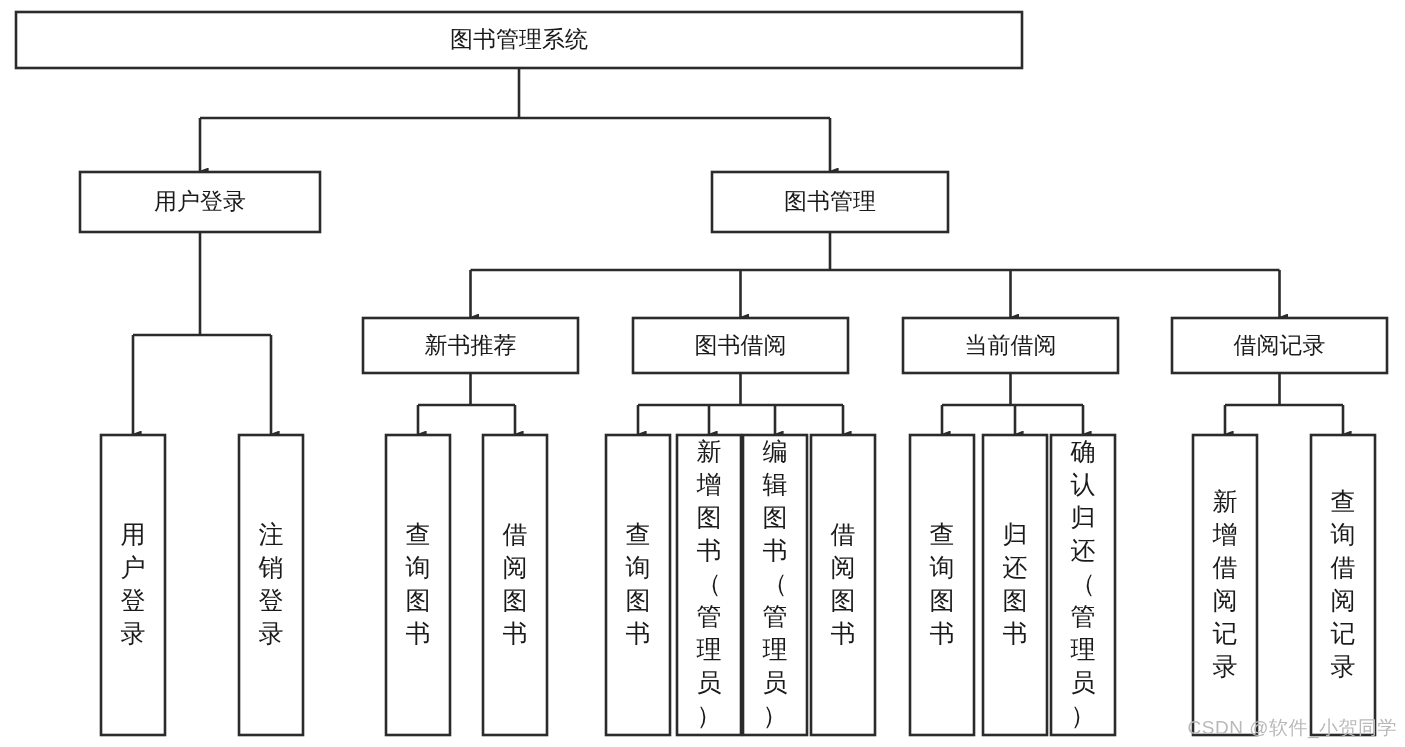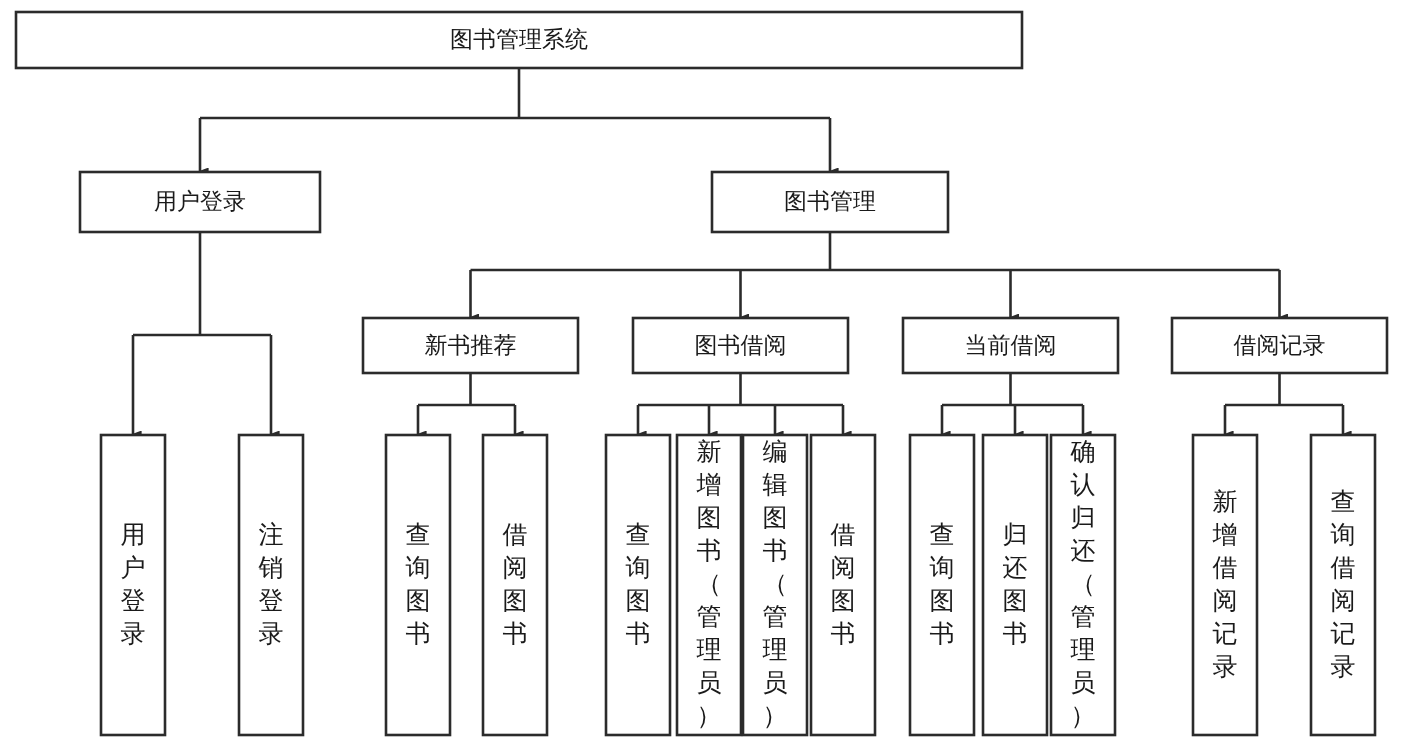"CSDN @软件_小贺同学" div.watermark { html: none -> <div>CSDN @软件_小贺同学</div> }
